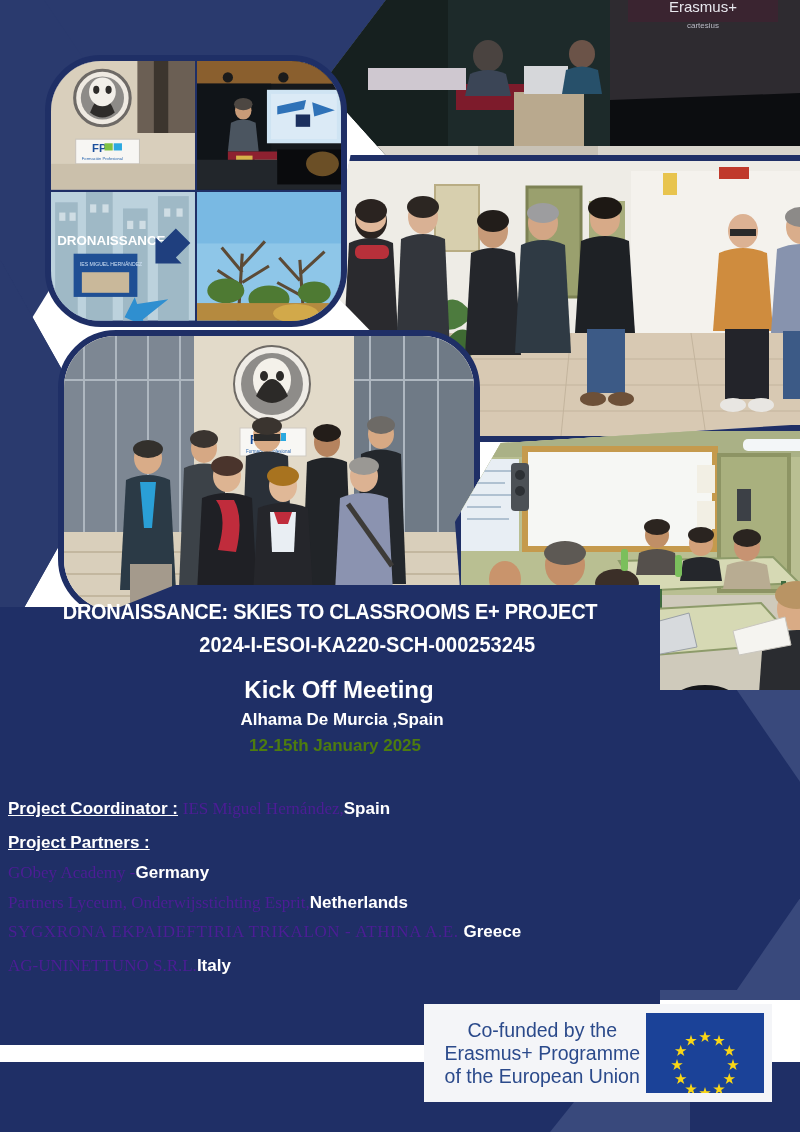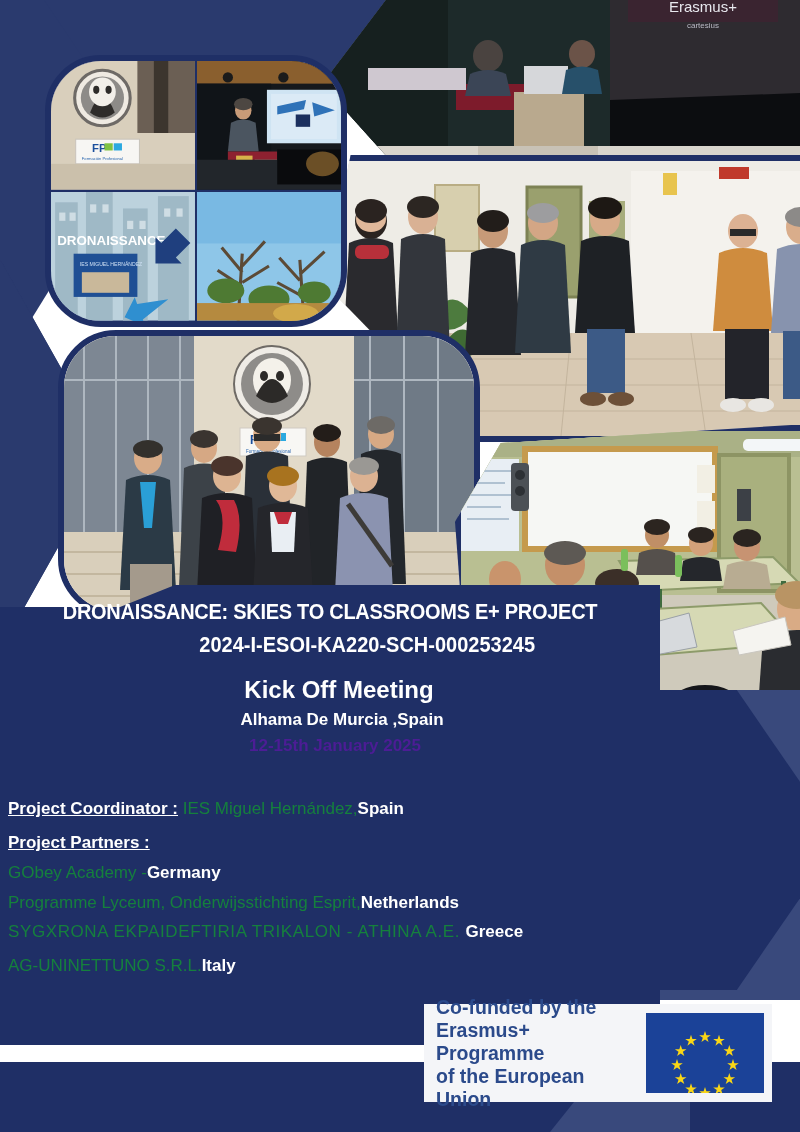"12-15th January 2025" .t-date { color: #4c1d95 -> #4d7c0f }
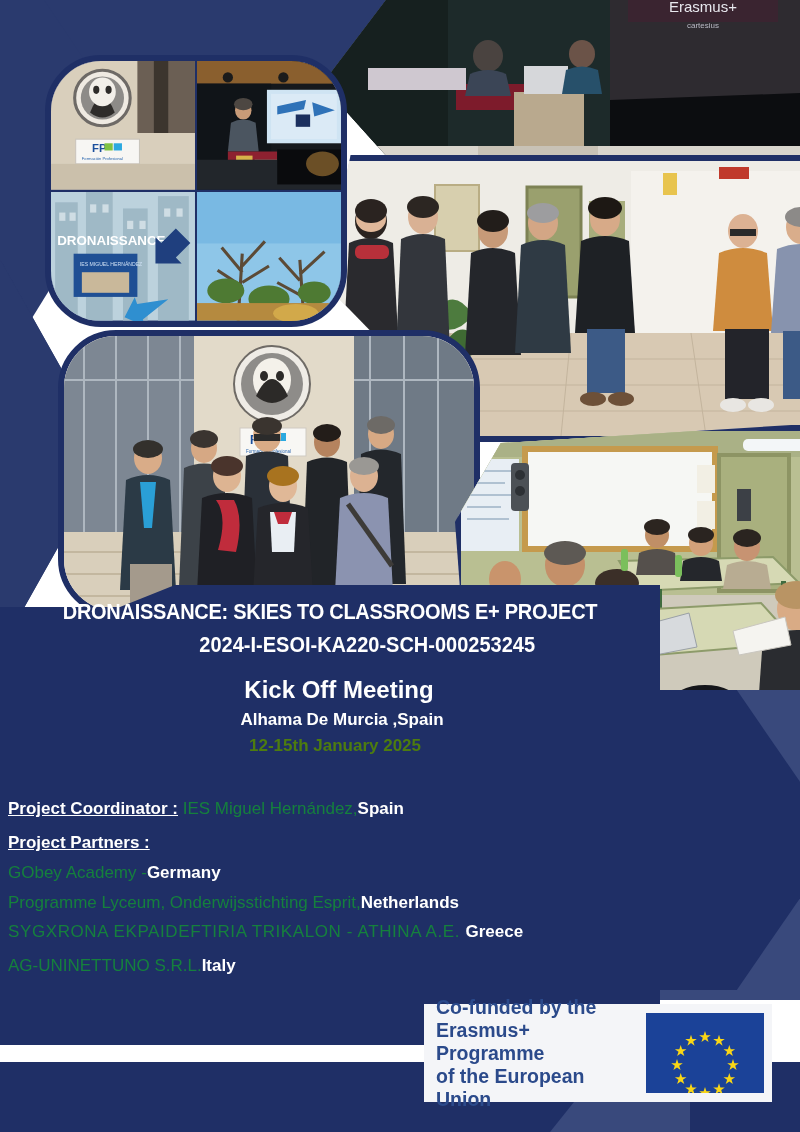"IES Miguel Hernández," .p-light { color: #15803d -> #4c1d95; font-family: none -> Liberation Serif, serif }
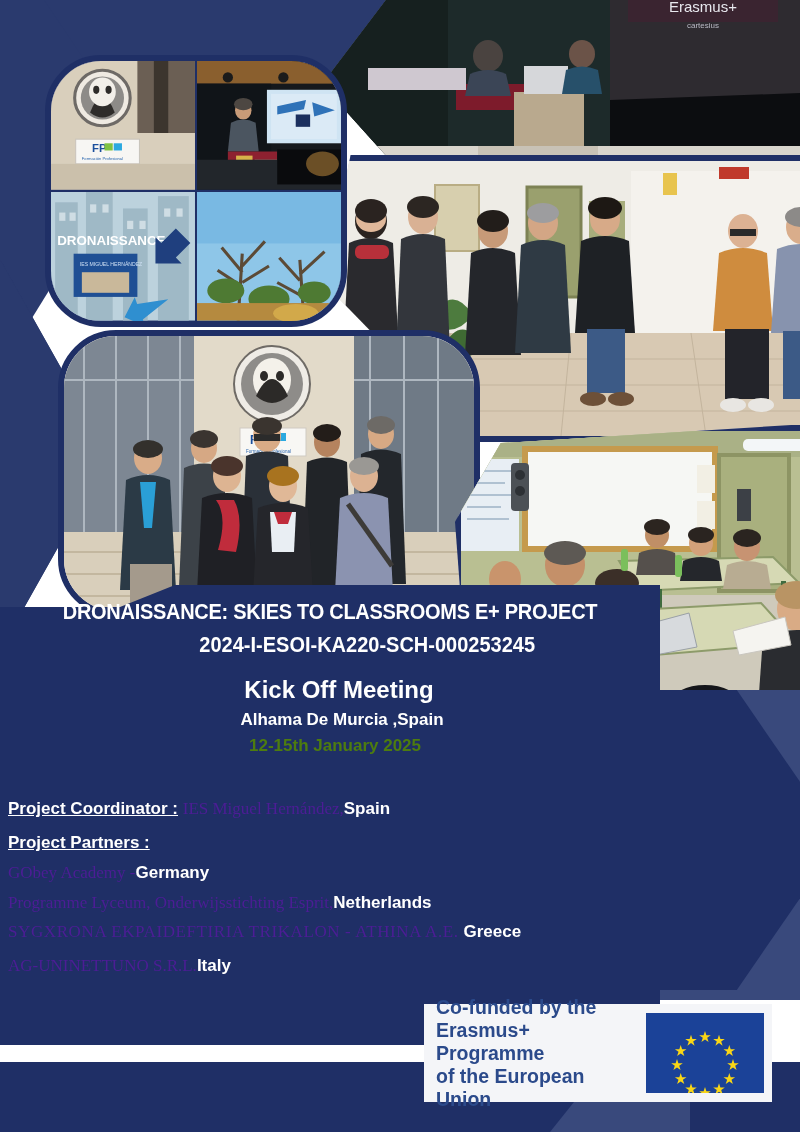"Programme Lyceum, Onderwijsstichting" span.p-light { text: Programme -> Partners }
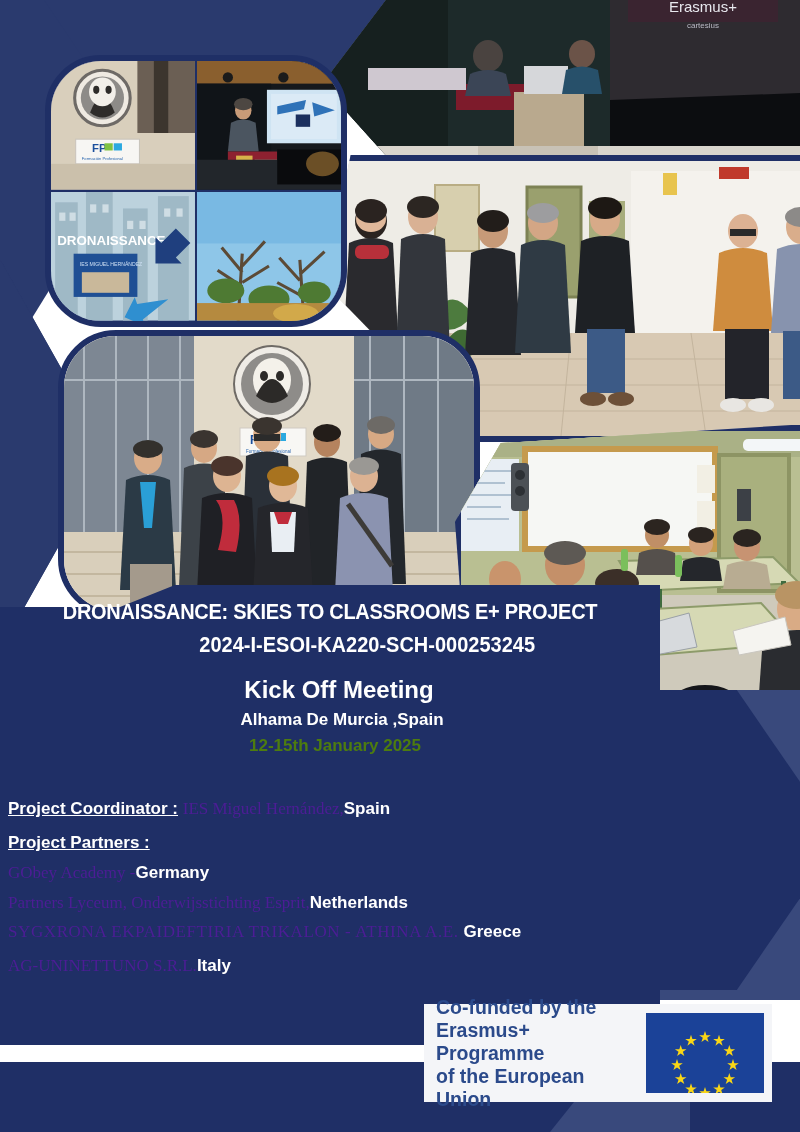"Co-funded by the" .eu-text { font-weight: bold -> normal; text-align: left -> center }
